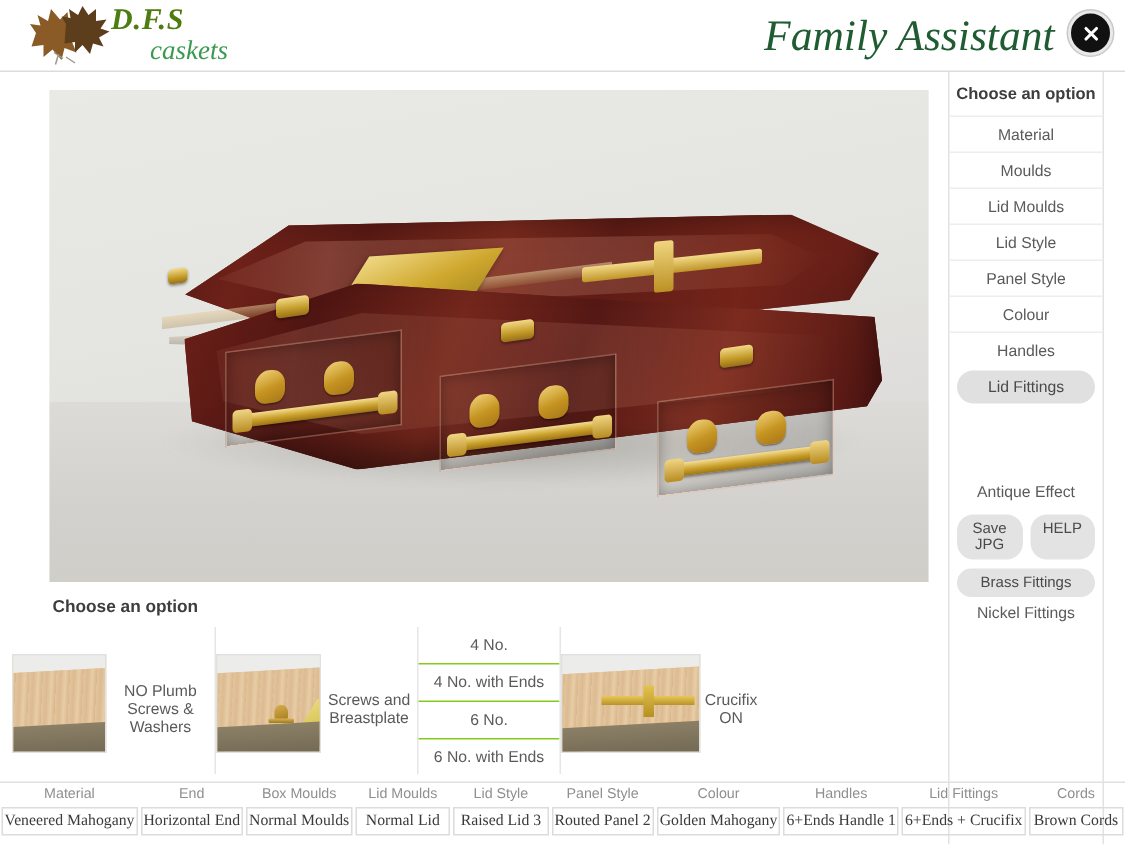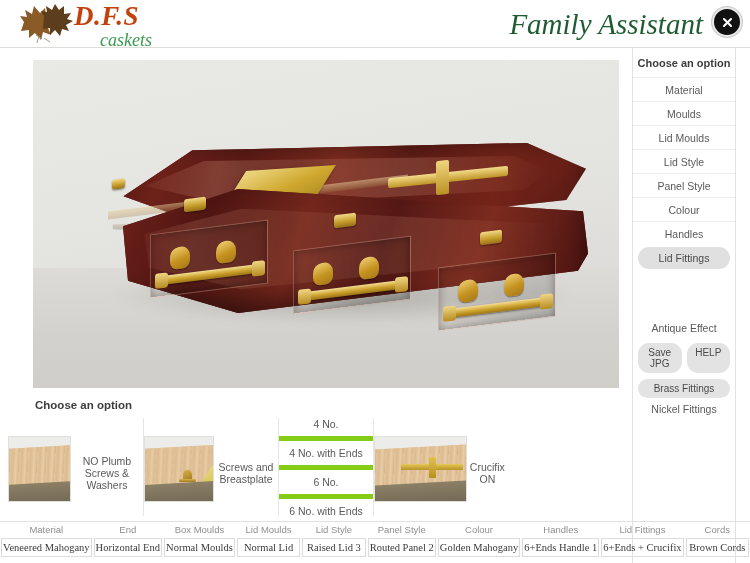"D.F.S" .logo-dfs { color: #c2410c -> #4d7c0f; font-size: 27px -> 20px }
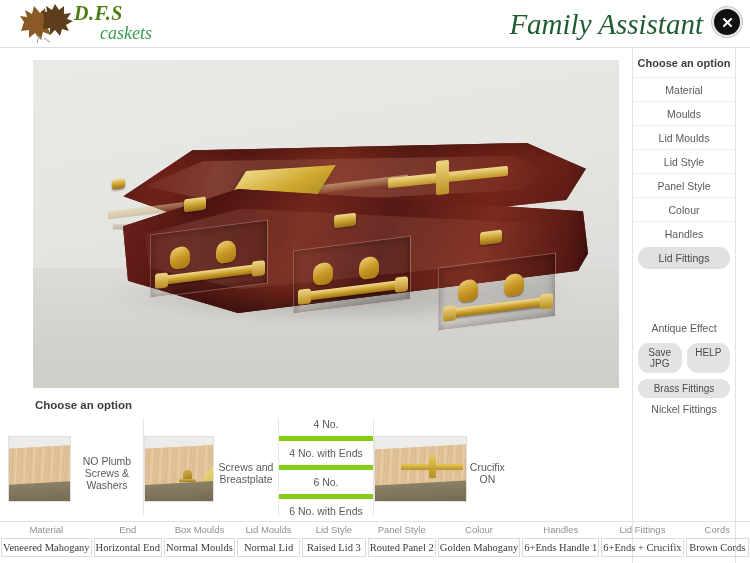"4 No. with Ends" .list-item { border-top: 5px solid #84cc16 -> 1px solid #84cc16 }
